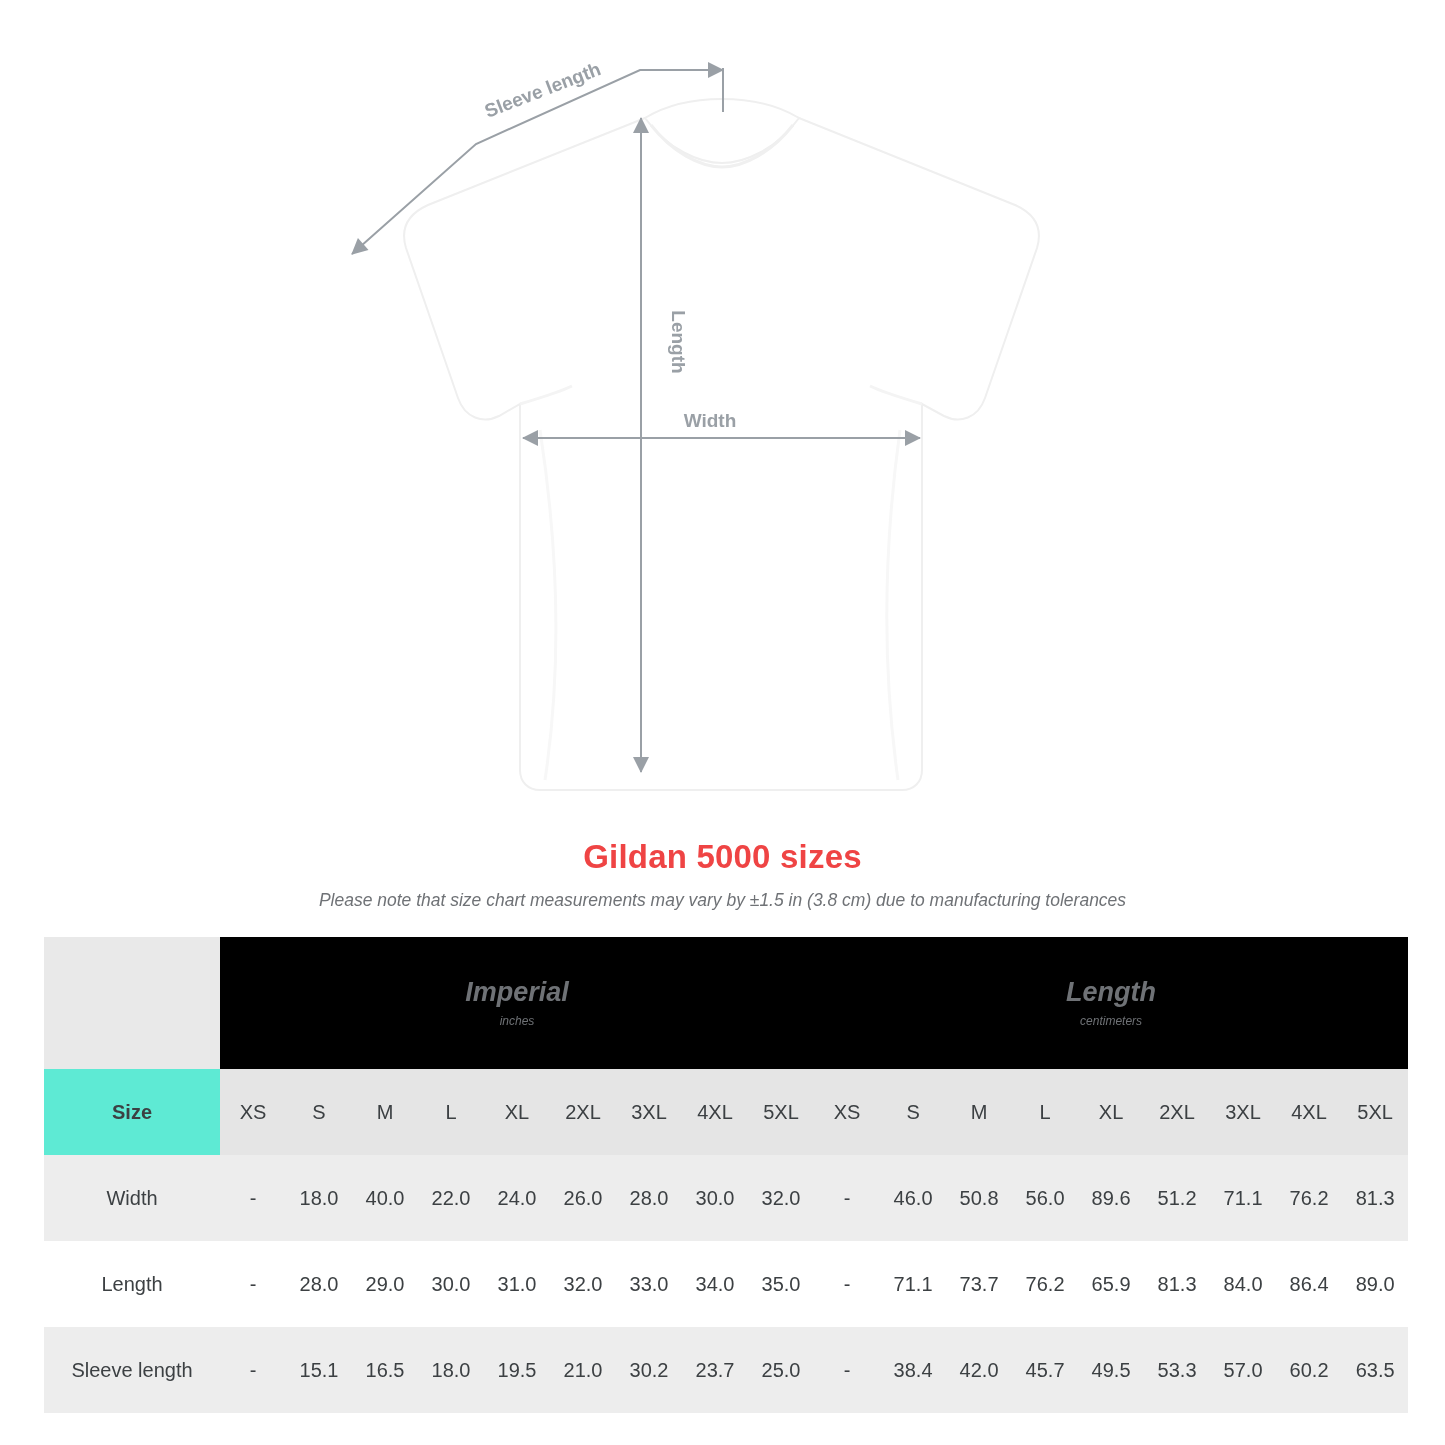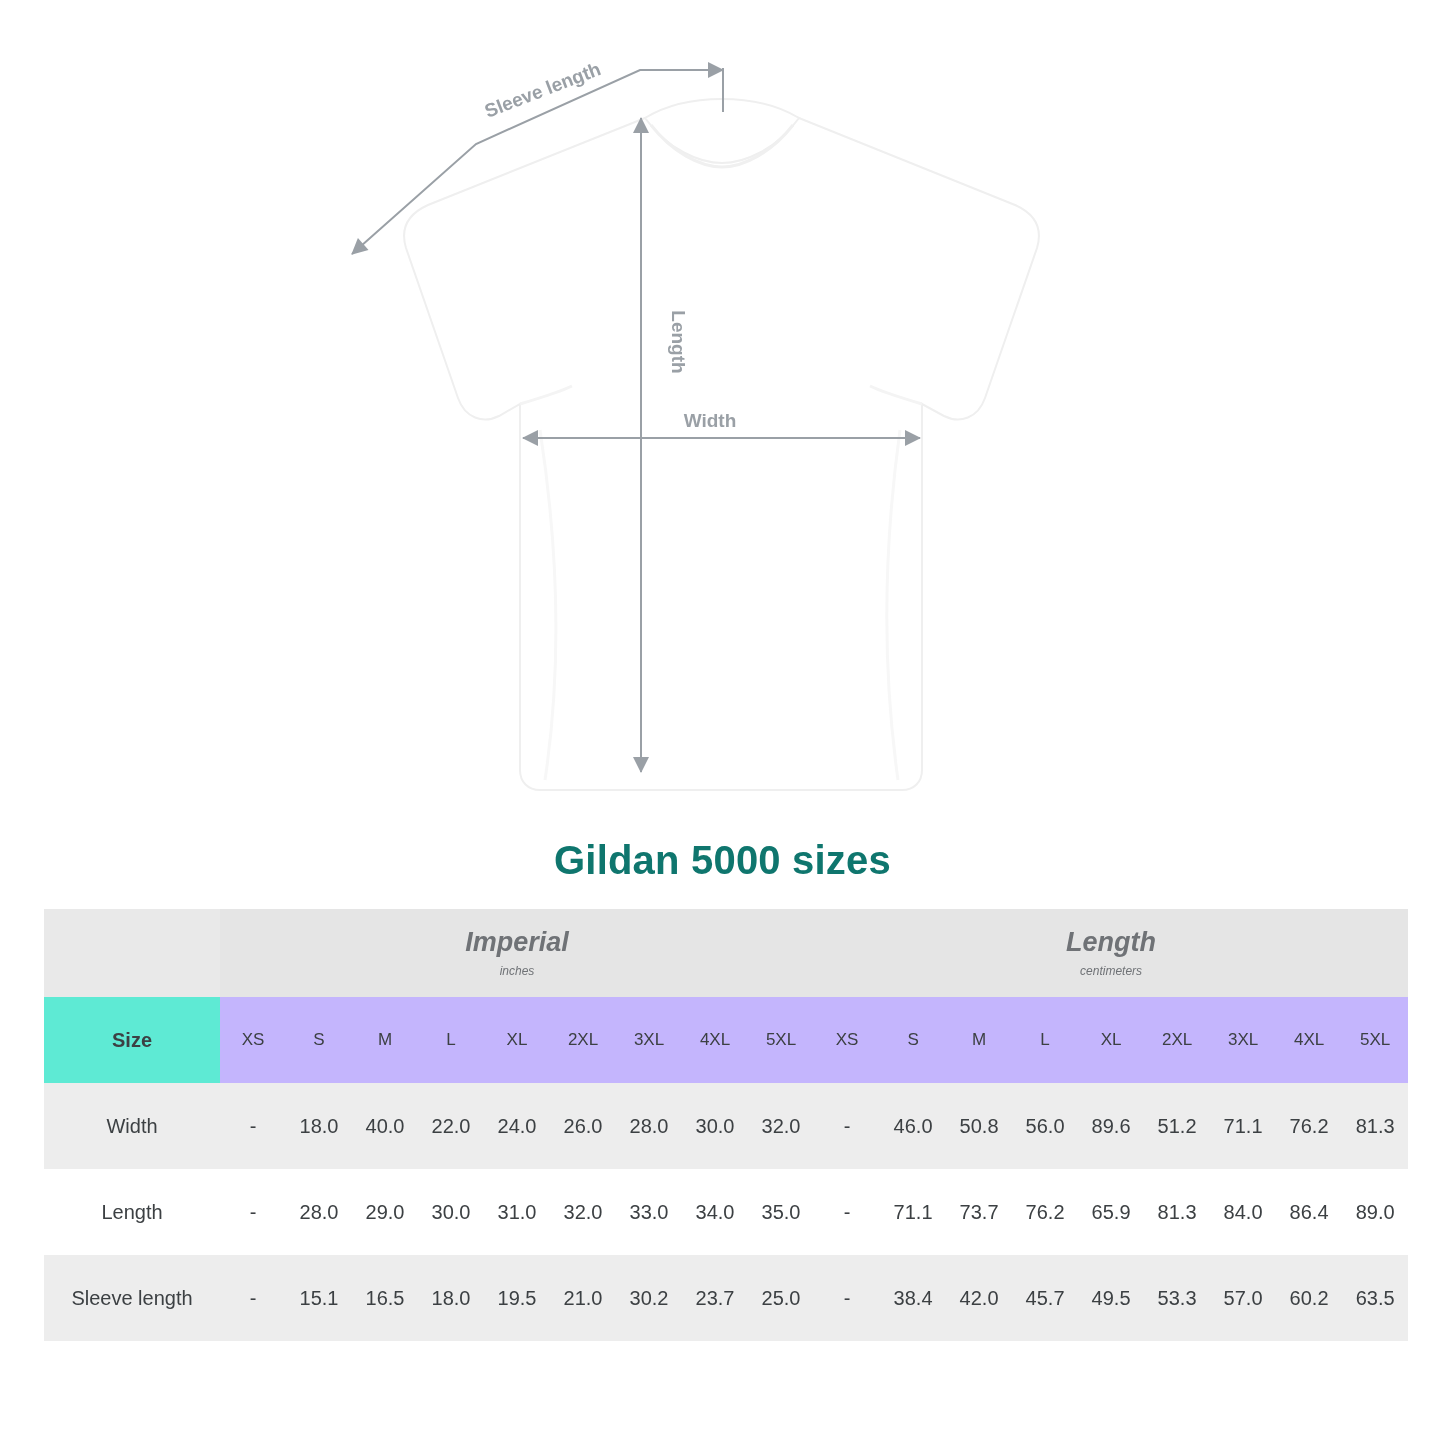"Gildan 5000 sizes" .chart-title { color: #0f766e -> #ef4444; font-size: 40px -> 33px }
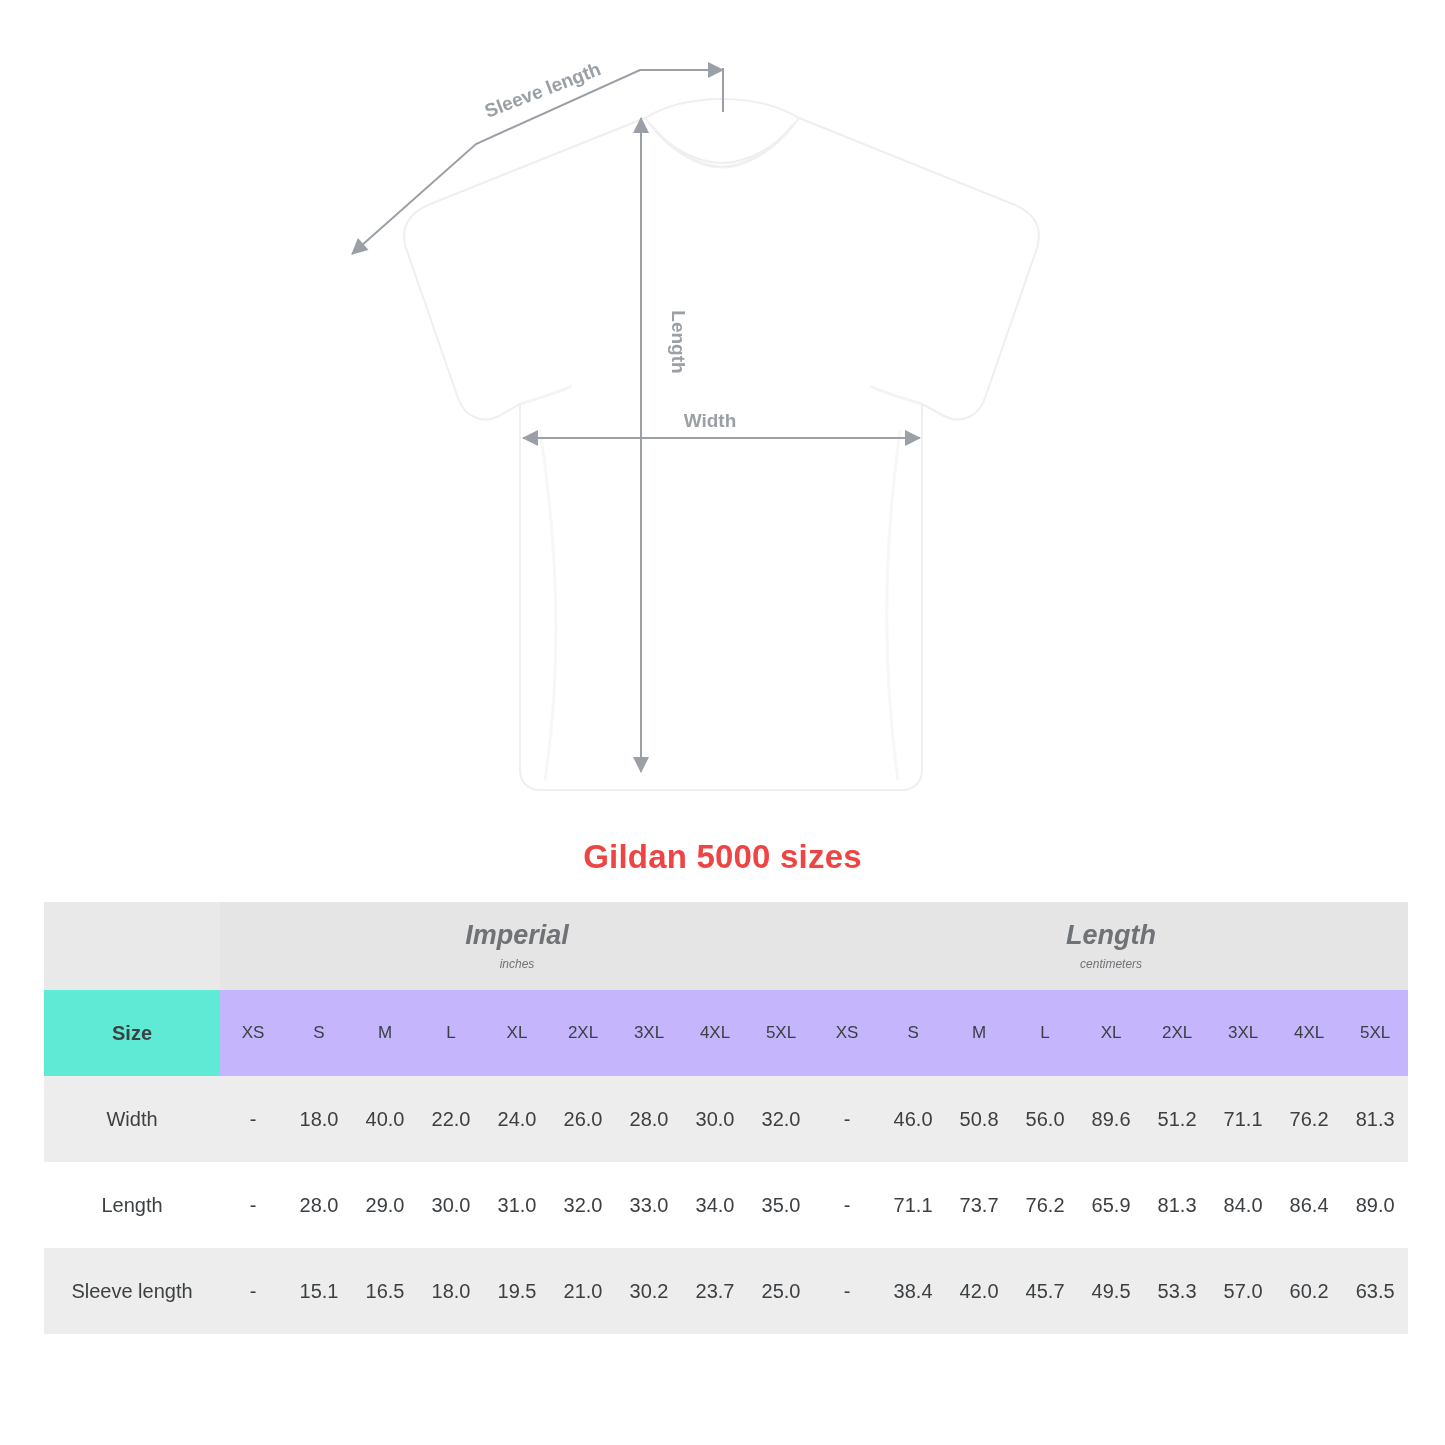"Please note that size chart" div.chart-note { html: none -> <div>Please note that size chart measurements may vary by ±1.5 in (3.8 cm) due to manufacturing tolerances</div> }
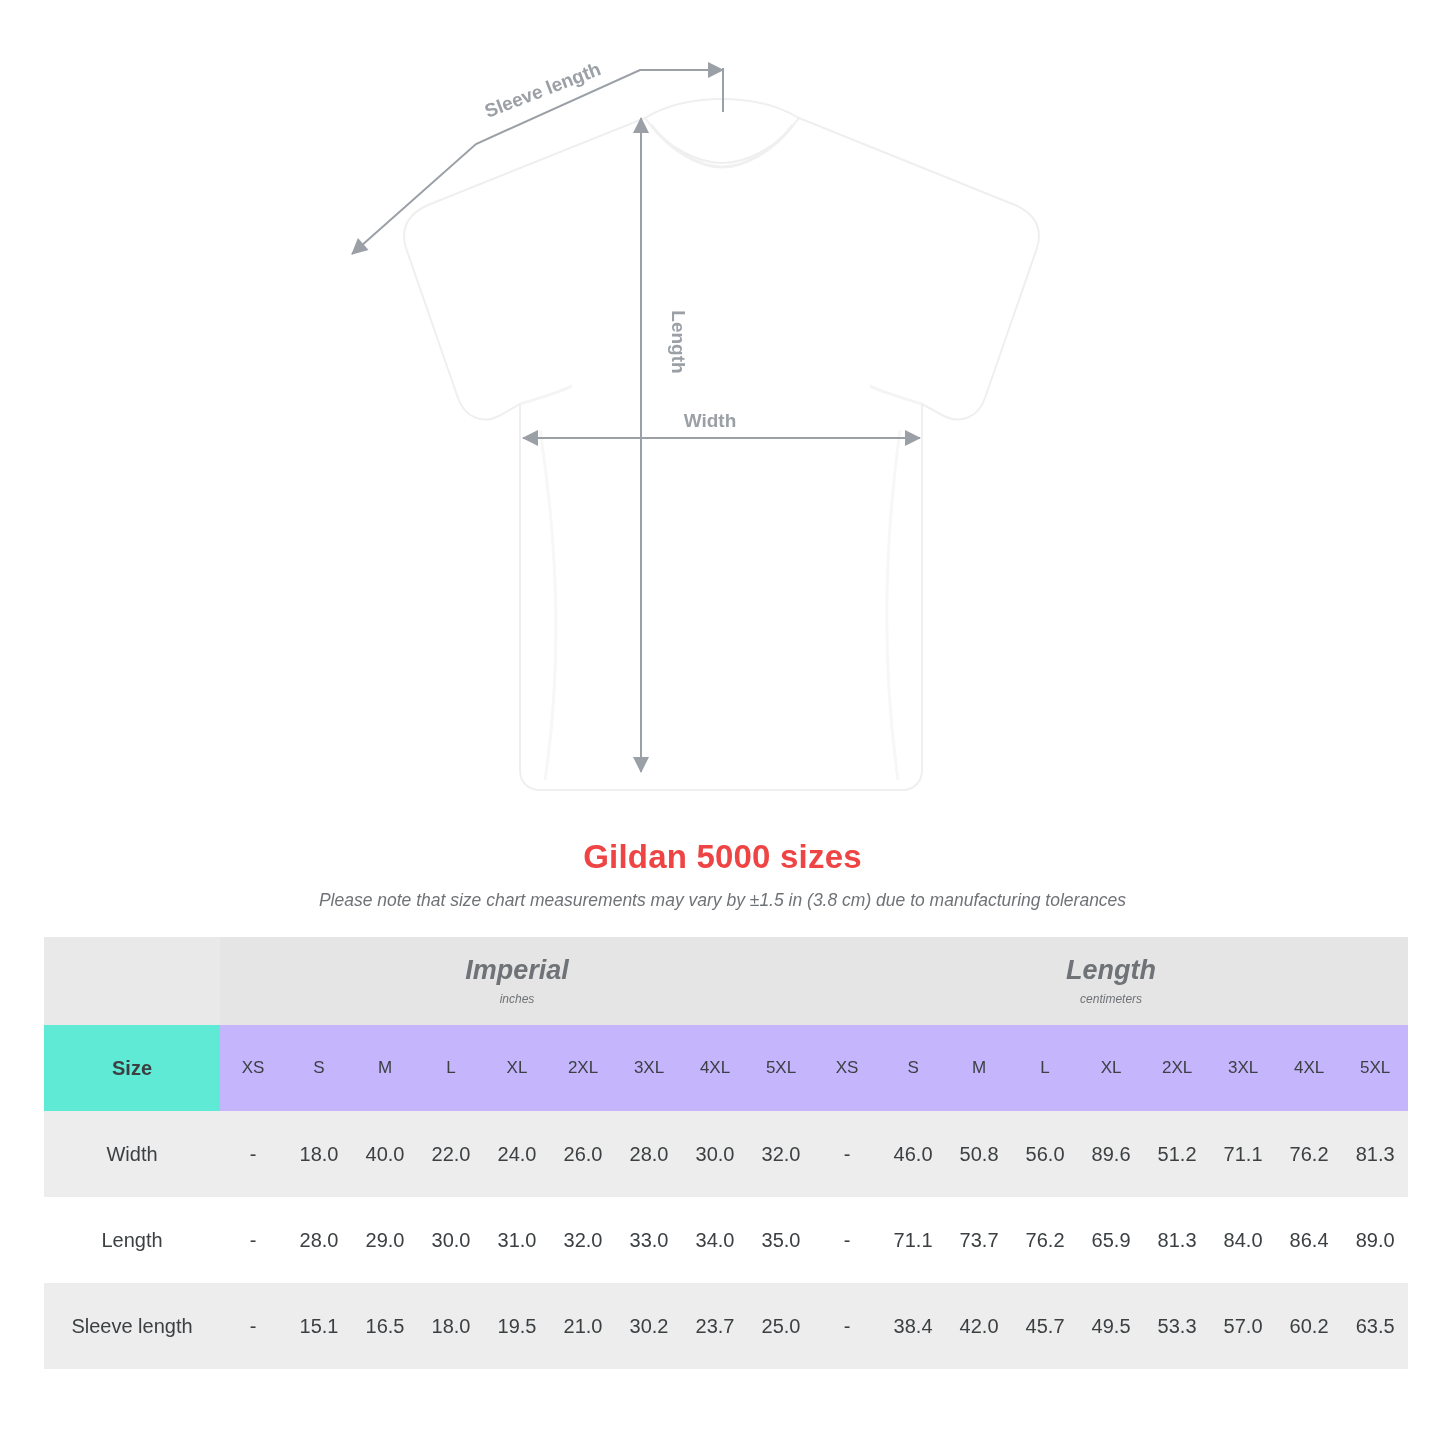"Imperial" .unit-cell { background: #e5e5e5 -> #000000; height: 88px -> 132px }
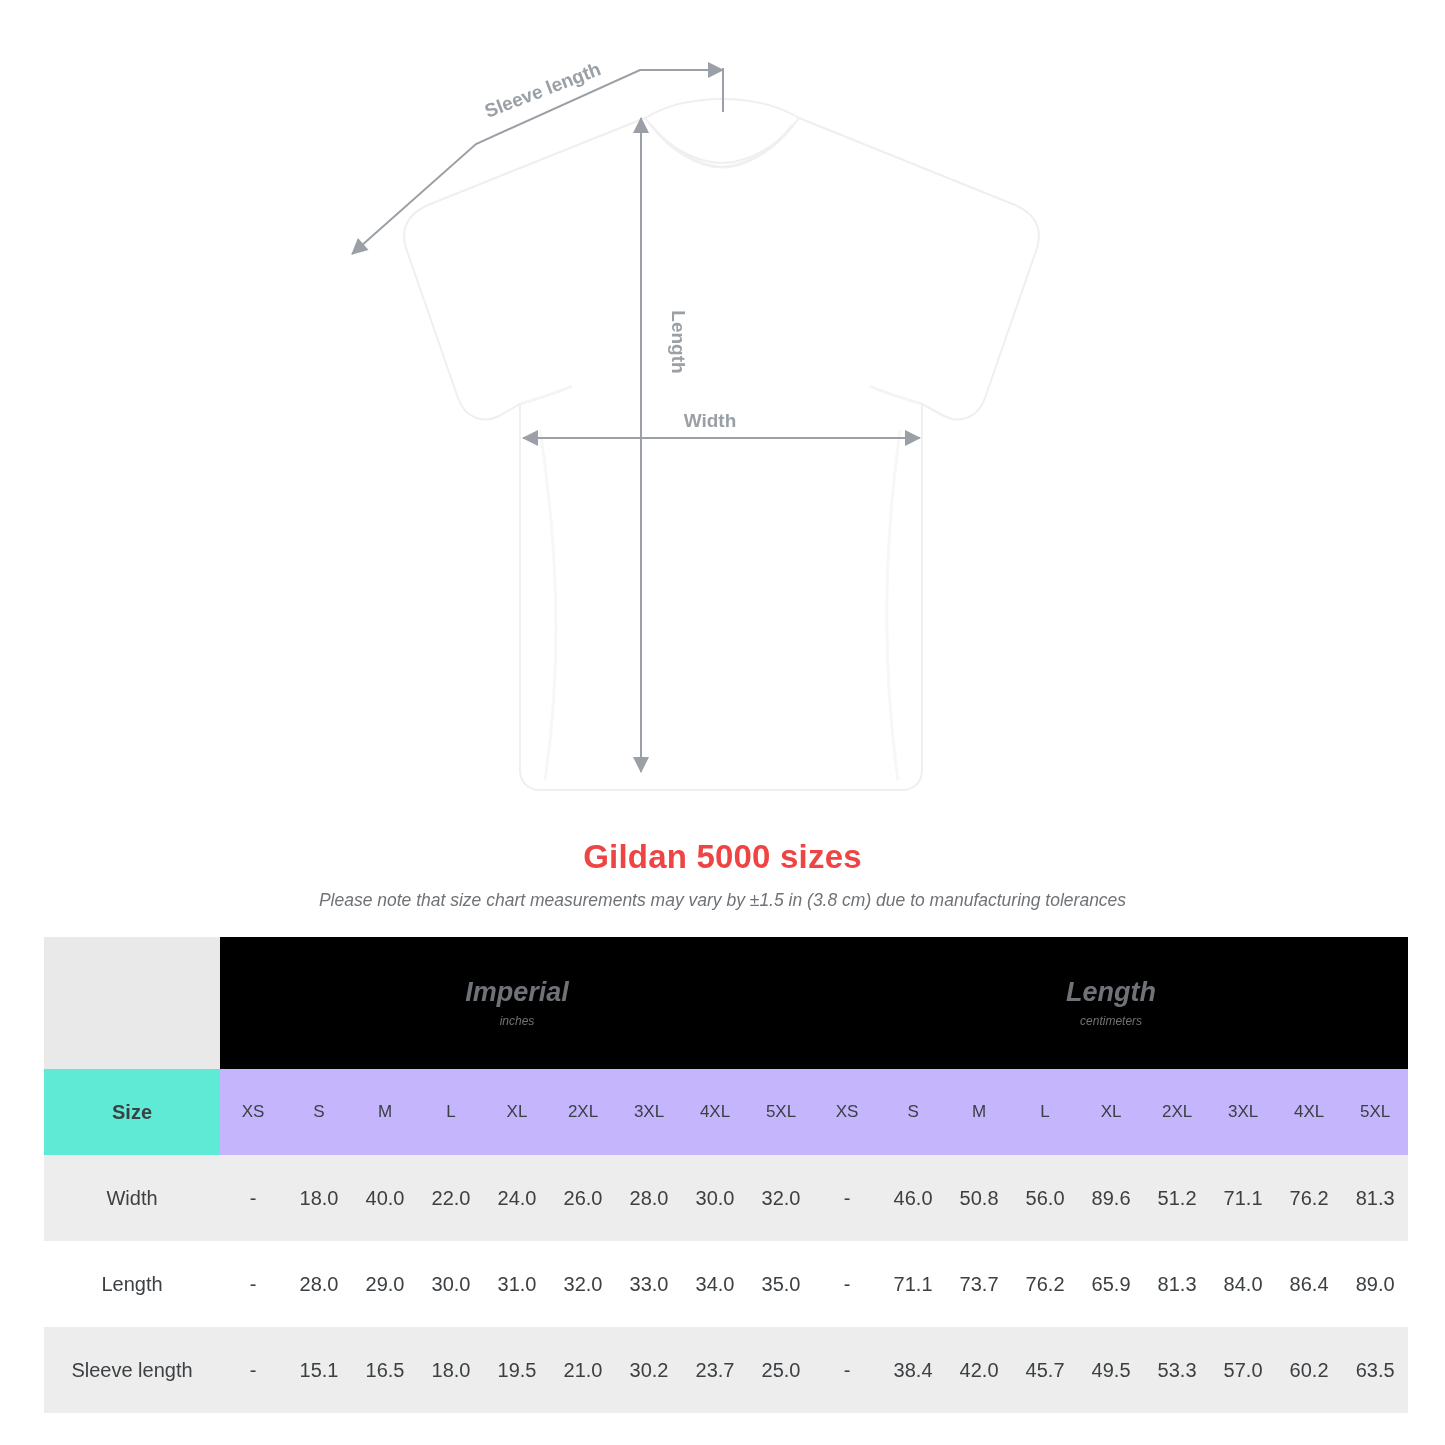"XS" tr.size-row td { background: #c4b5fd -> #e5e5e5; font-size: 17px -> 20px }
